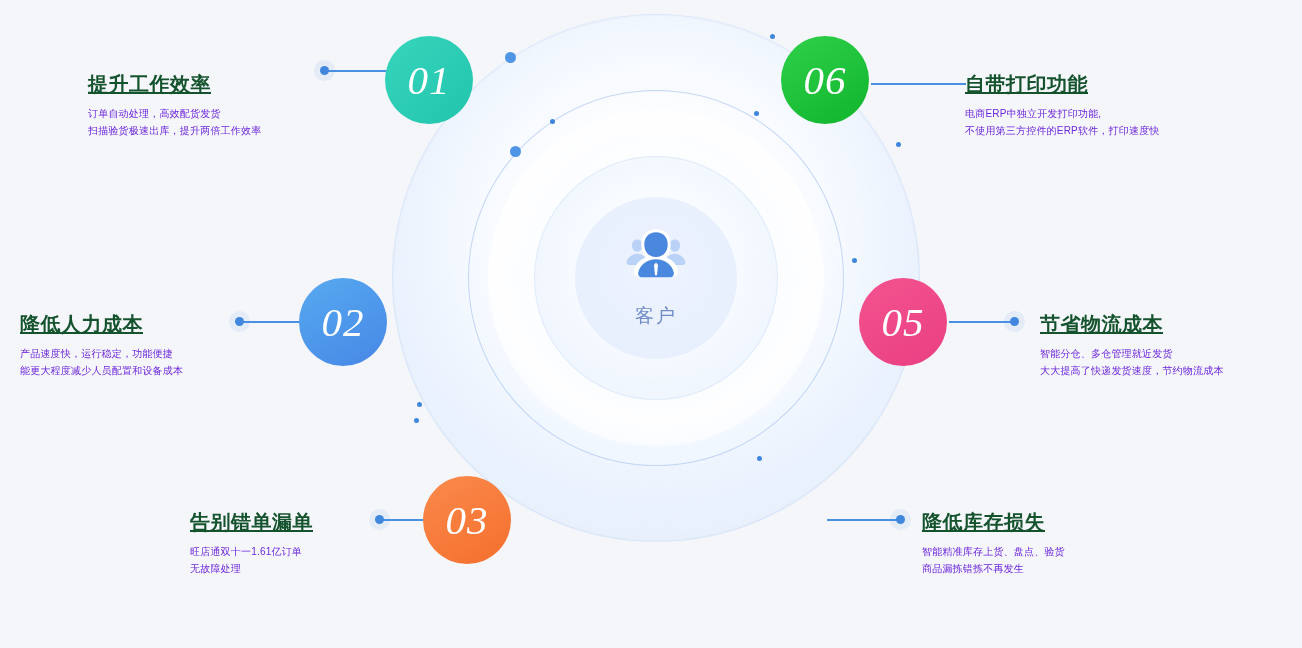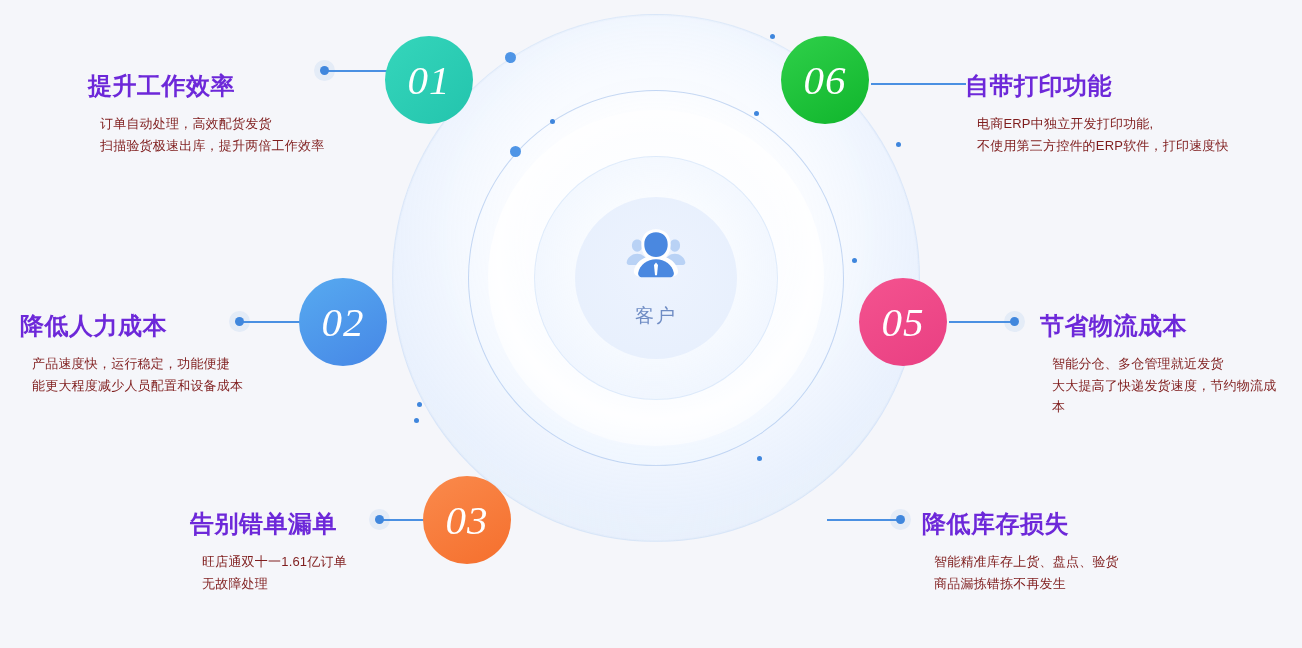"提升工作效率" .item-title { color: #6d28d9 -> #14532d; font-size: 24px -> 20px; text-decoration: none -> underline }
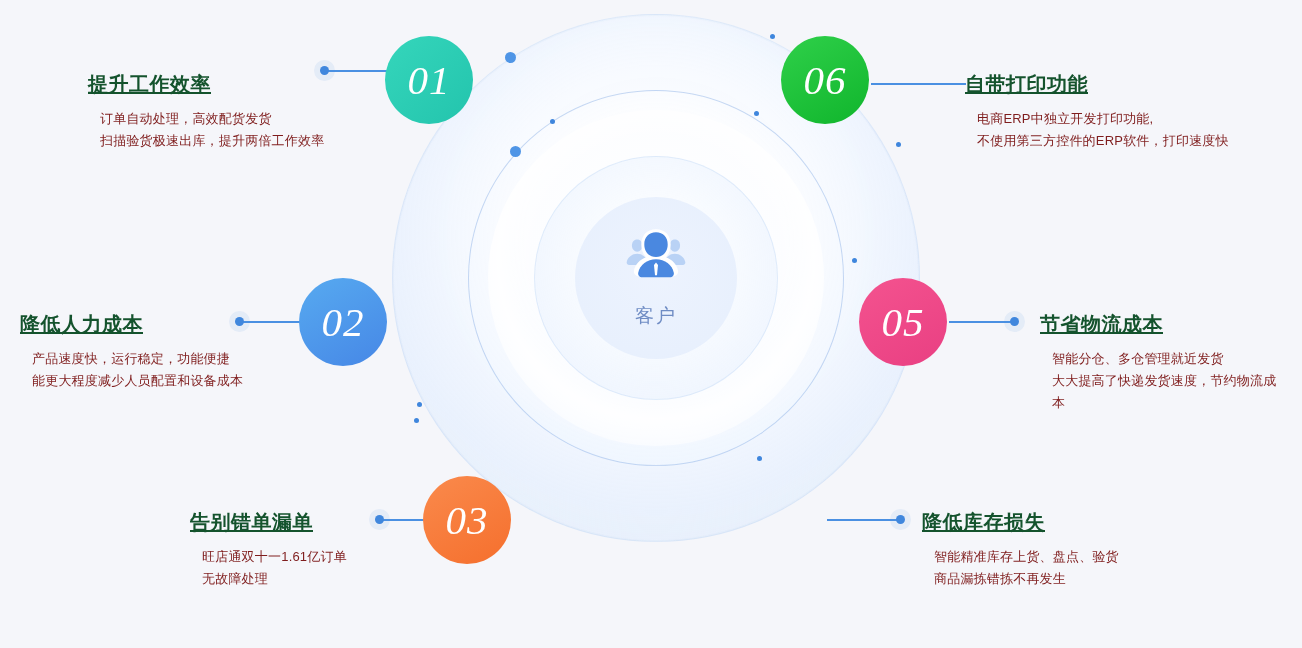"订单自动处理，高效配货发货" .item-desc { color: #7f1d1d -> #6d28d9; font-size: 13px -> 10px; margin: 12px -> 0 }
